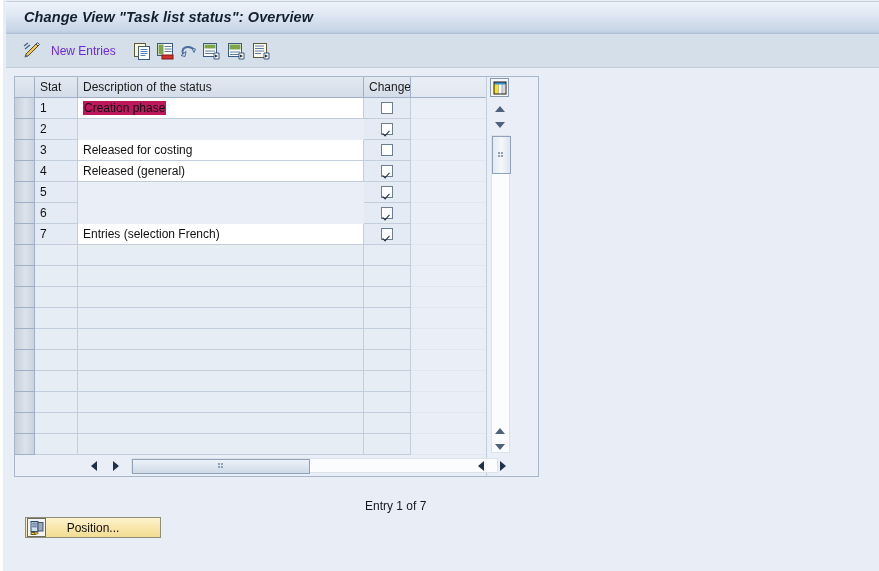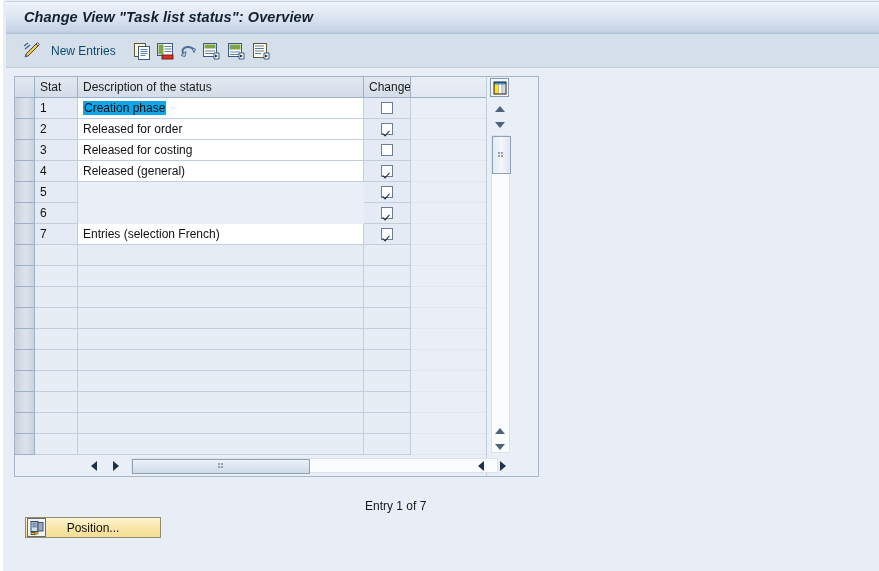"New Entries" .tb-newentries { color: #0c4a6e -> #6d28d9 }
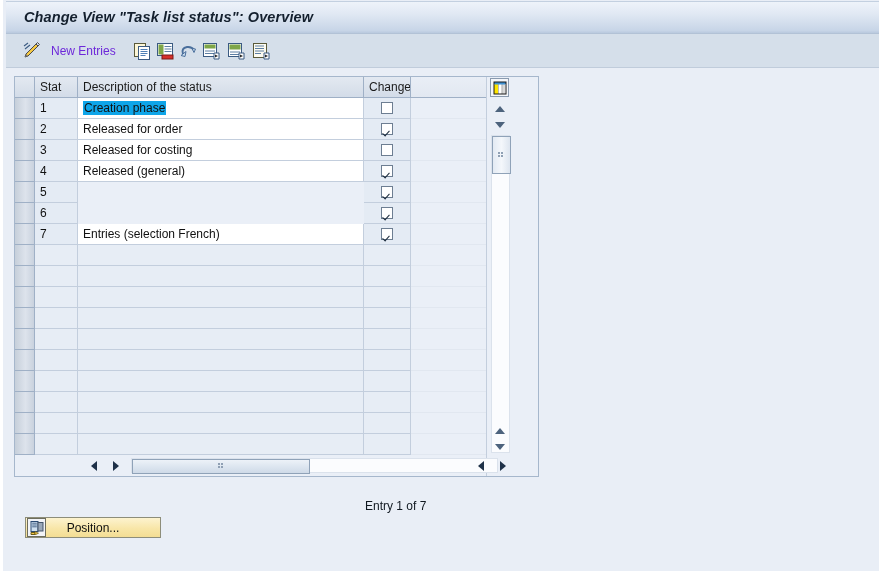"Creation phase" .hl { background: #0ea5e9 -> #be185d }
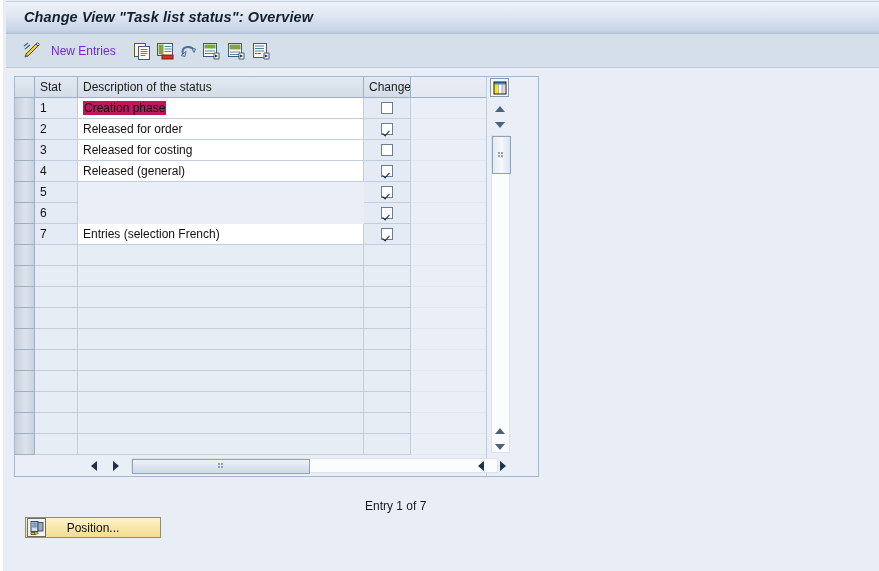"Released for order" div.cell { html: <div>Released for order</div> -> none }
